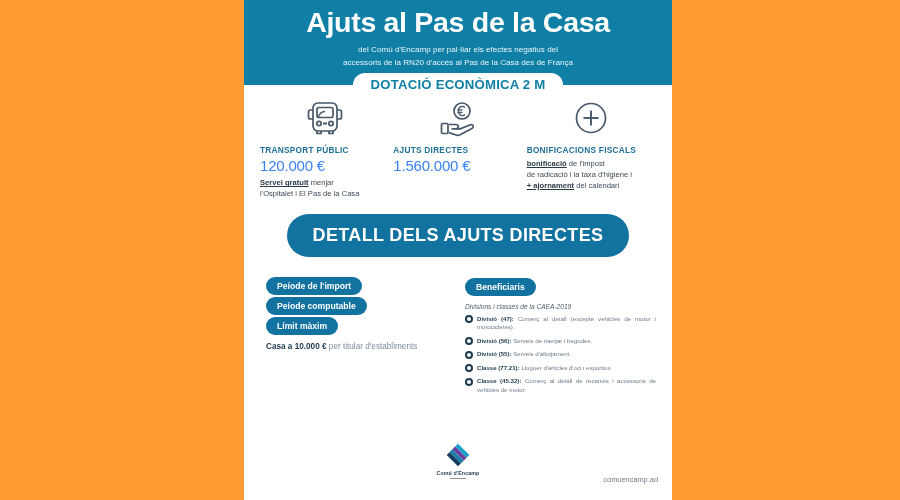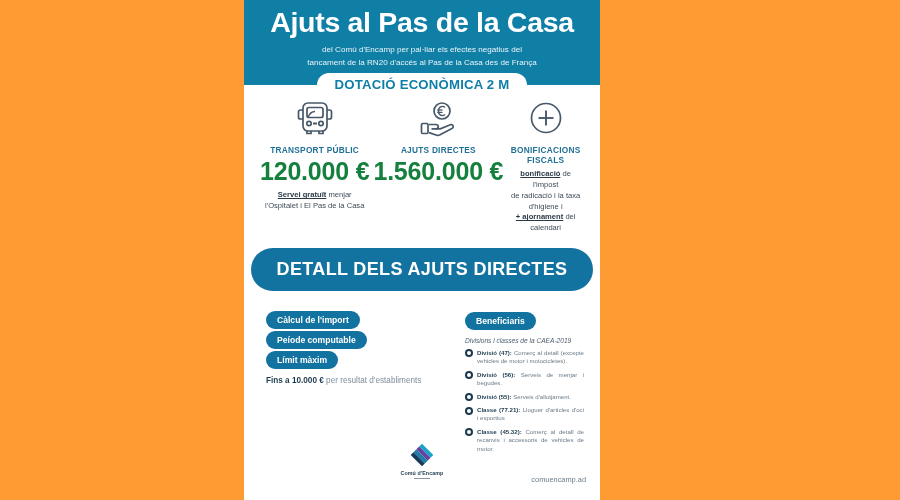"Ajuts al Pas de la" .poster { width: 356px -> 428px }
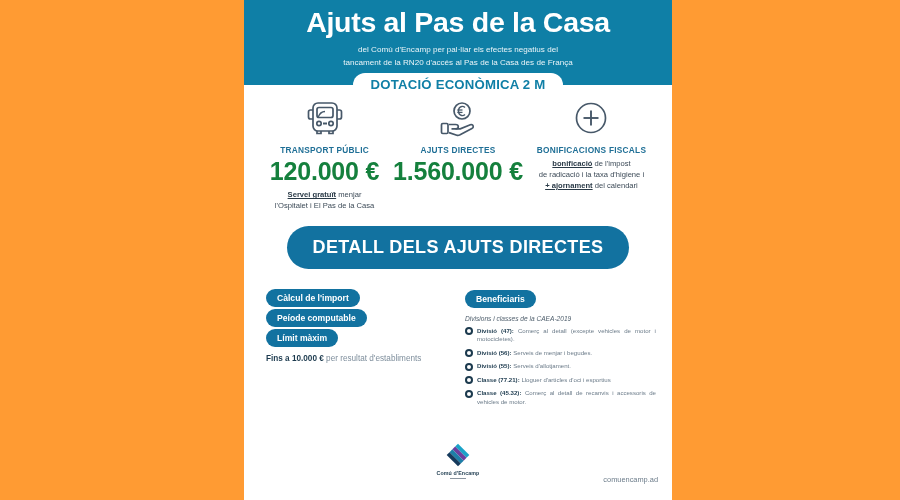"tancament de la RN20 d'accés" div { text: tancament -> accessoris }
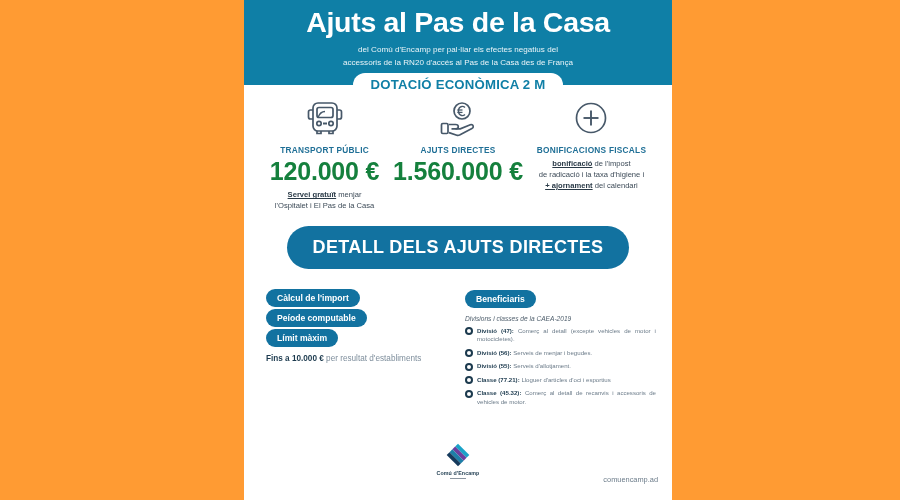"TRANSPORT PÚBLIC" .col { text-align: center -> left }
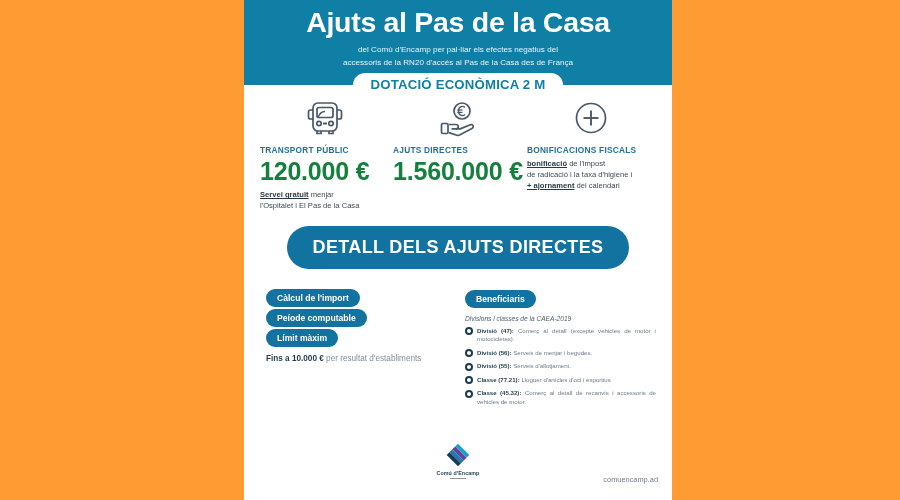"120.000 €" .col-amount { color: #15803d -> #3b82f6; font-size: 25px -> 15px; font-weight: bold -> normal }
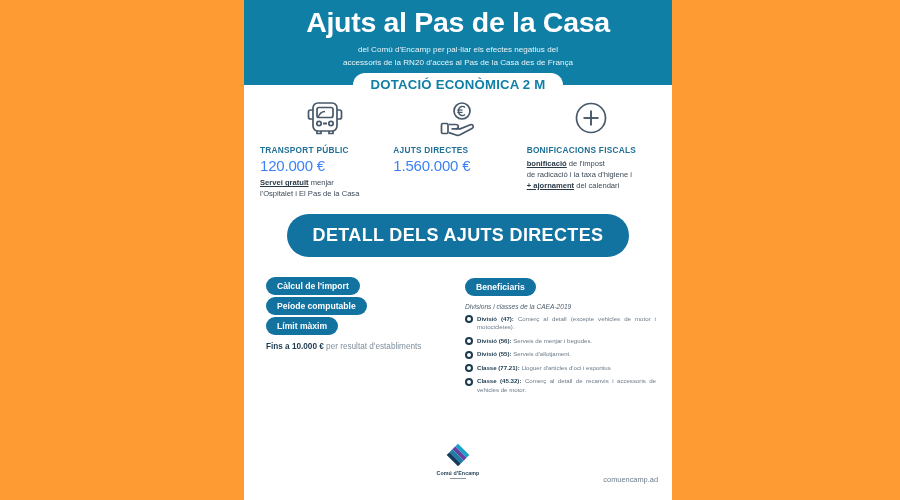"Càlcul de l'import" div.pill { text: Càlcul -> Peíode }
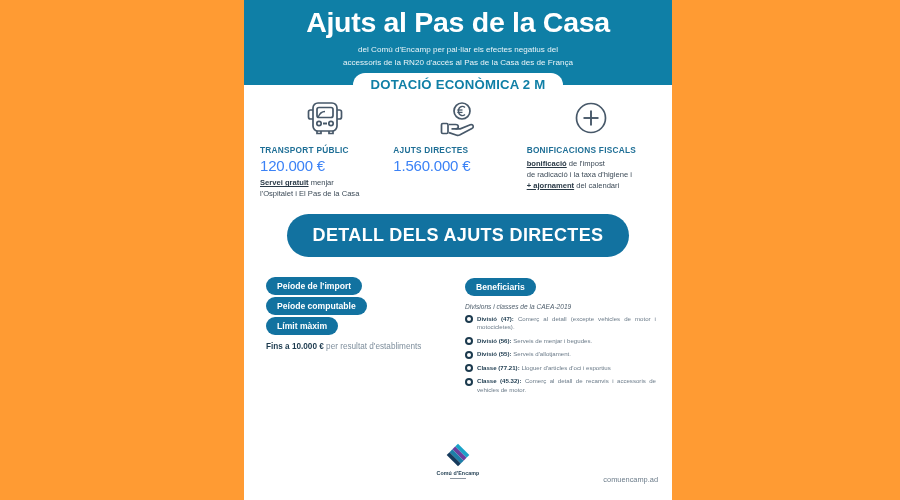"Fins a 10.000 €" b { text: Fins -> Casa }
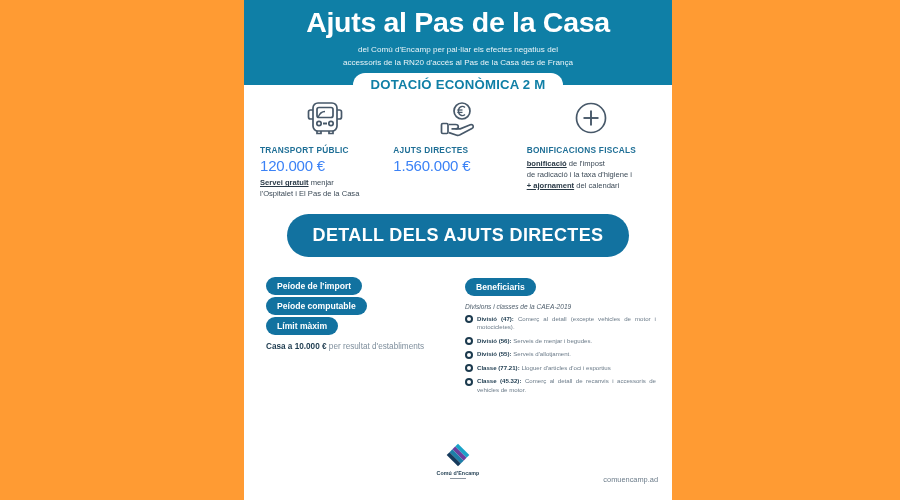"per resultat d'establiments" span { text: resultat -> titular }
